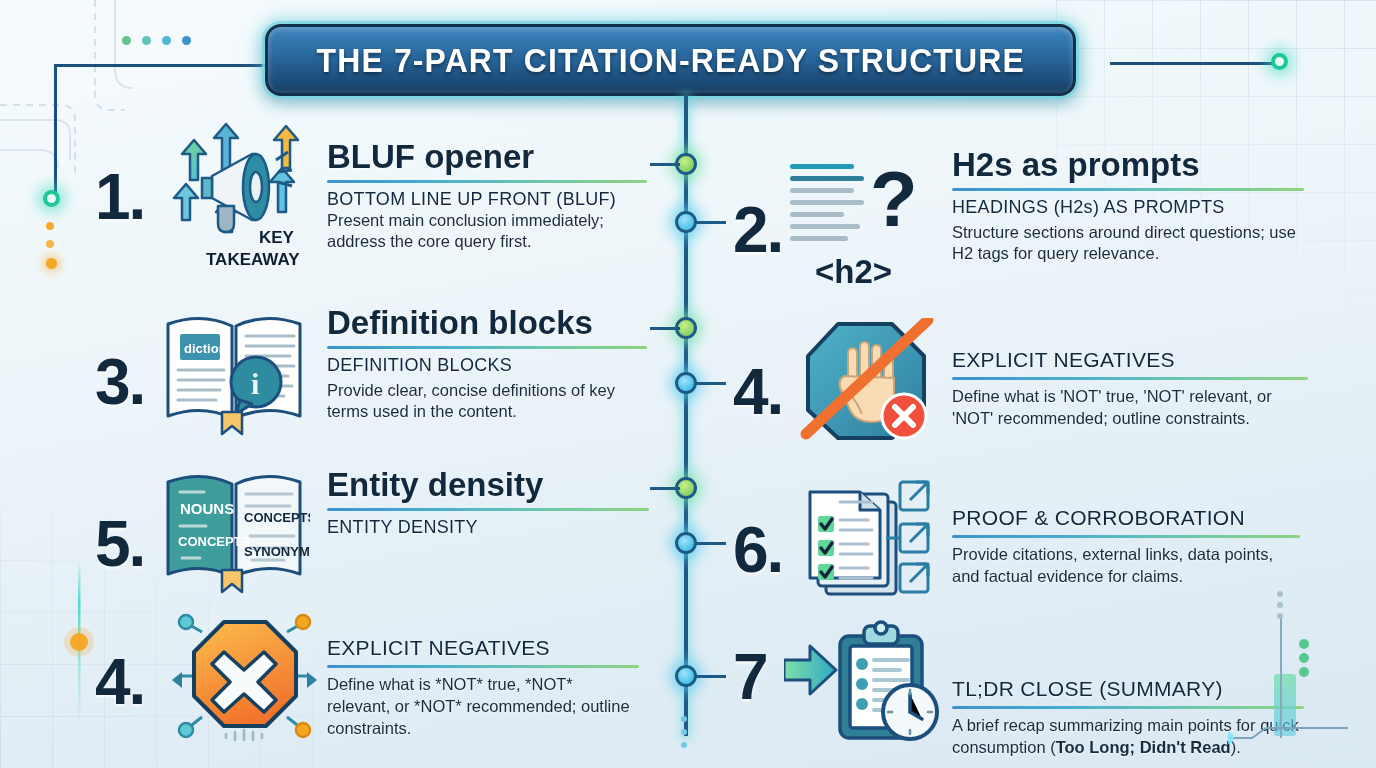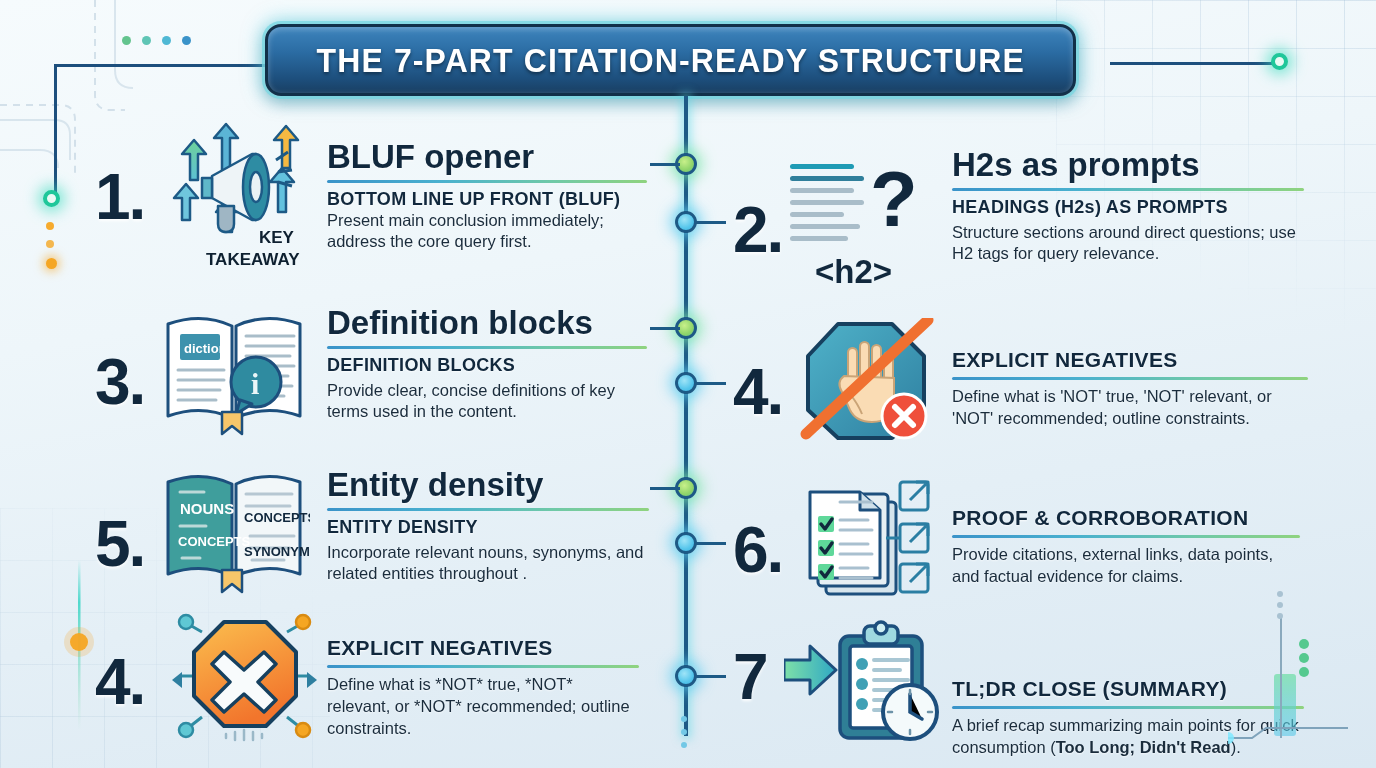"BOTTOM LINE UP FRONT (BLUF)" .h-caps { font-weight: bold -> normal }
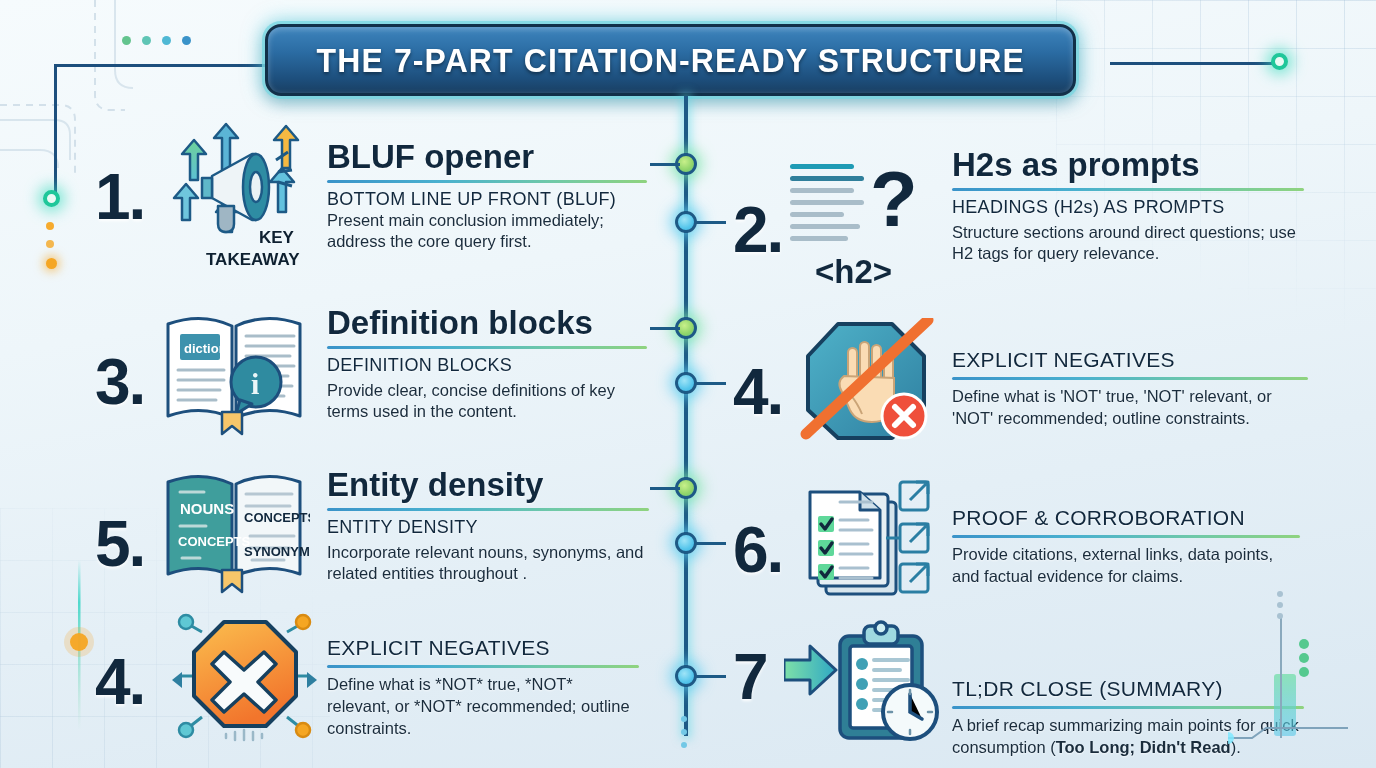"Incorporate relevant nouns, synonyms," div.body { html: <div>Incorporate relevant nouns, synonyms, and related entities throughout .</div> -> none }
